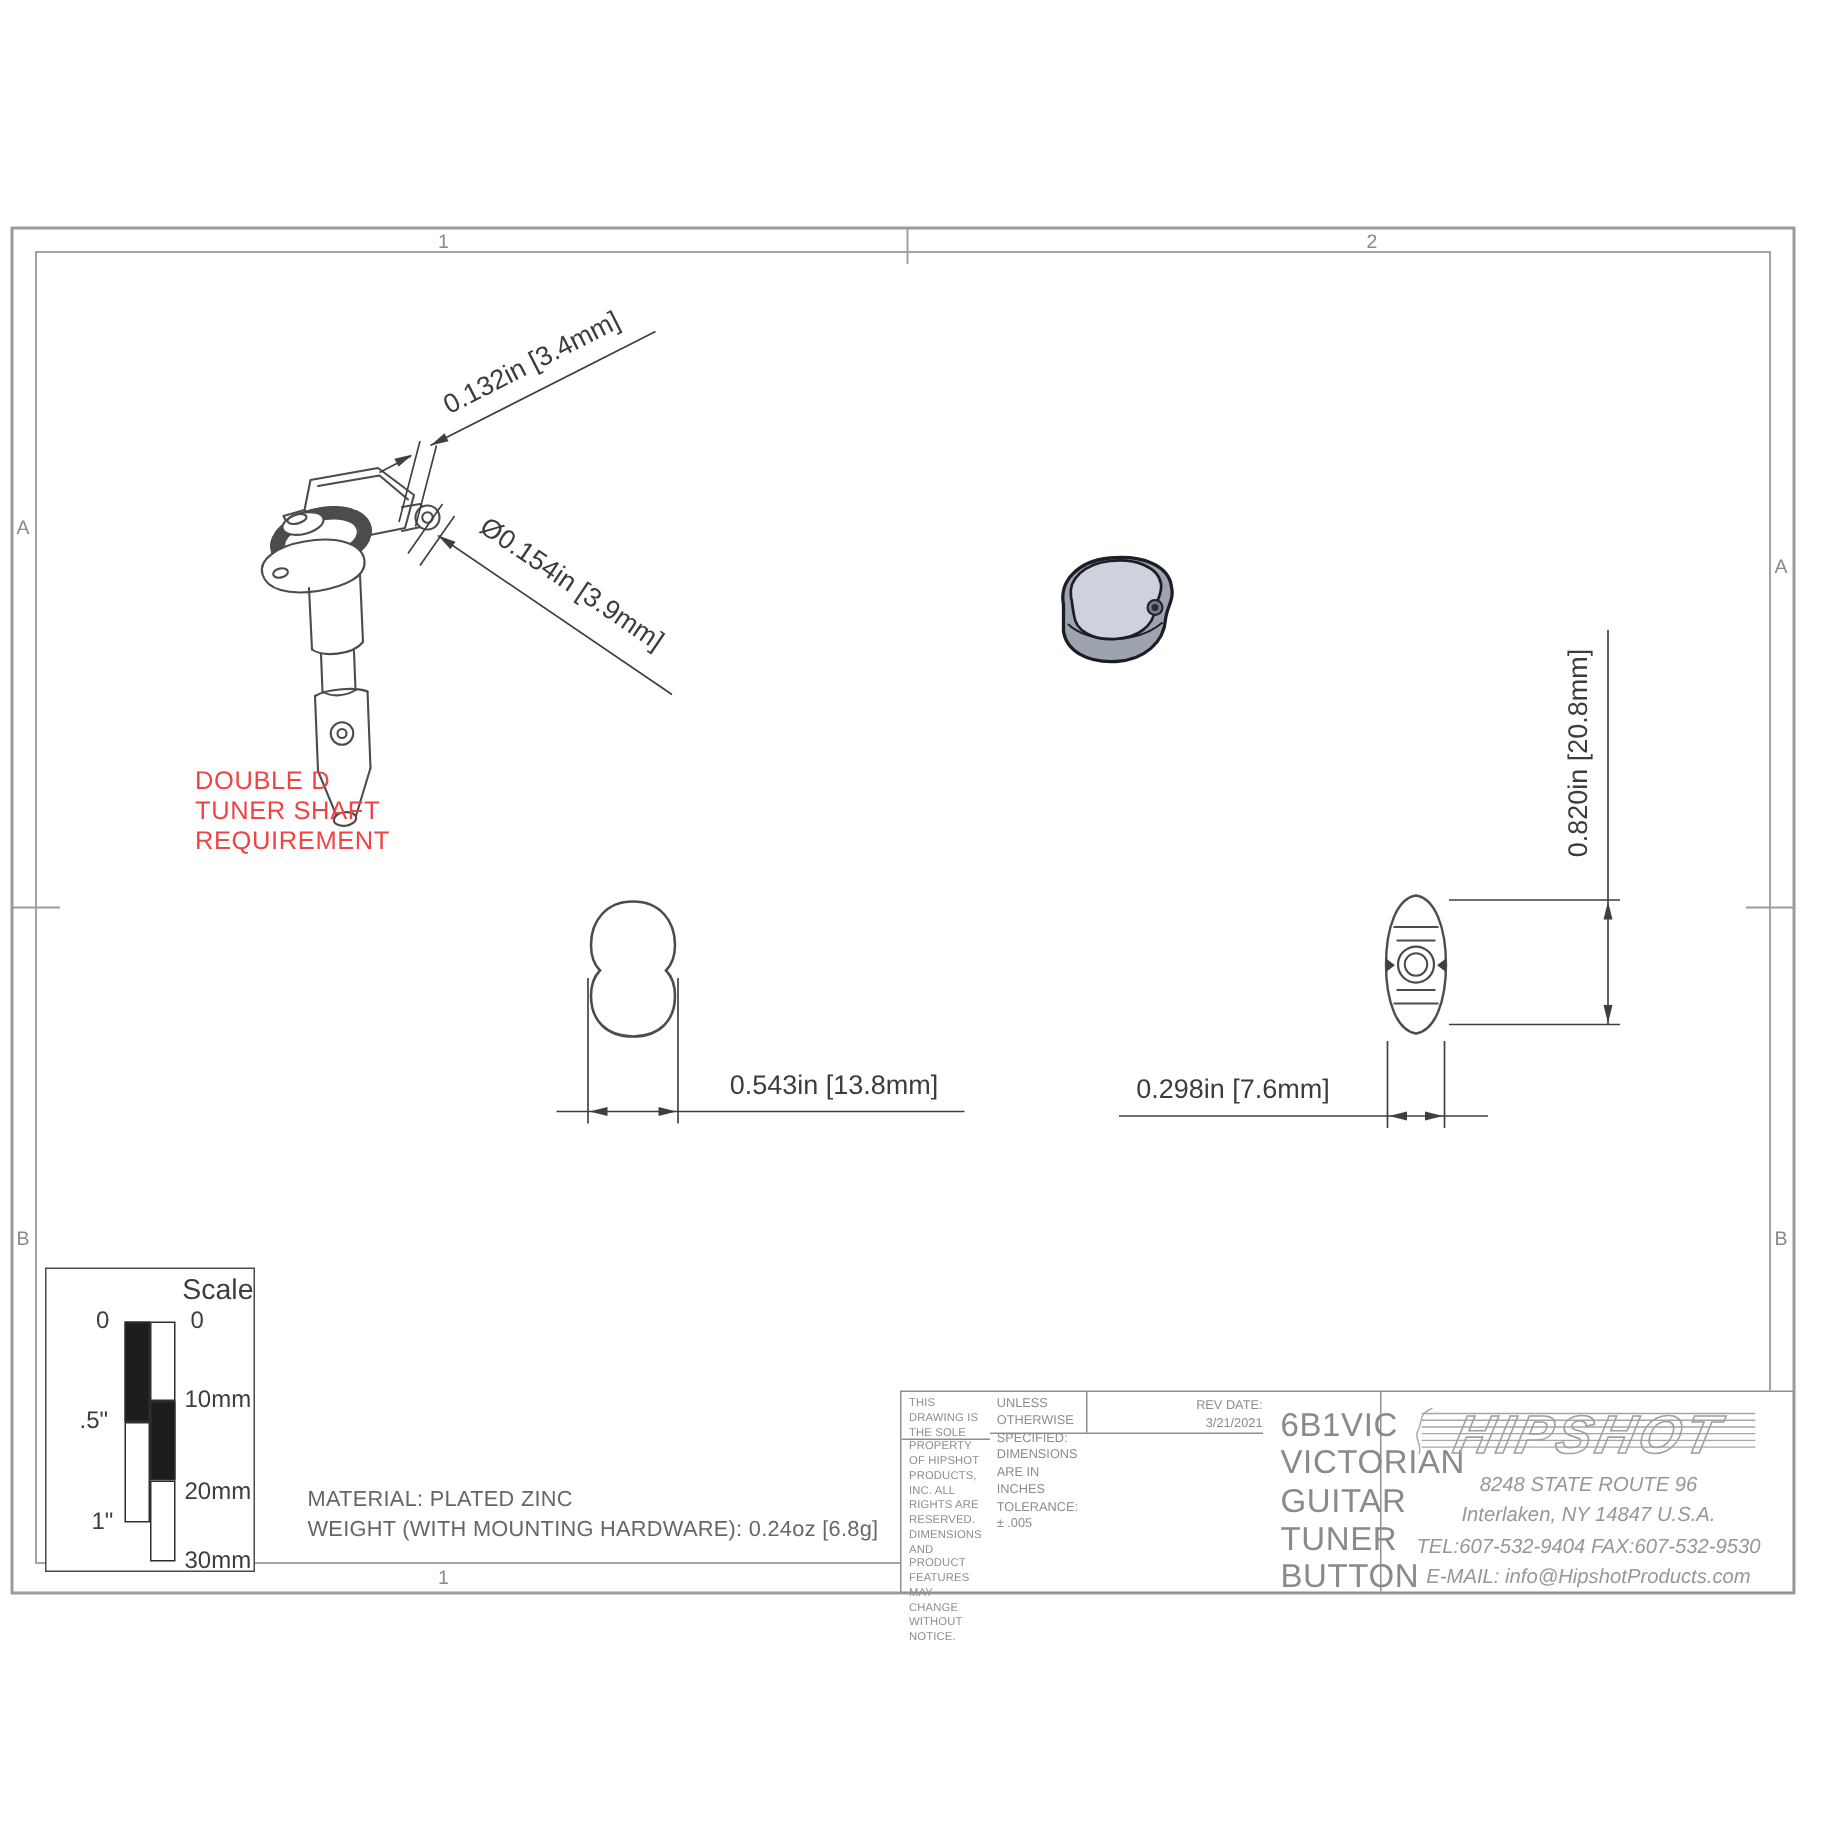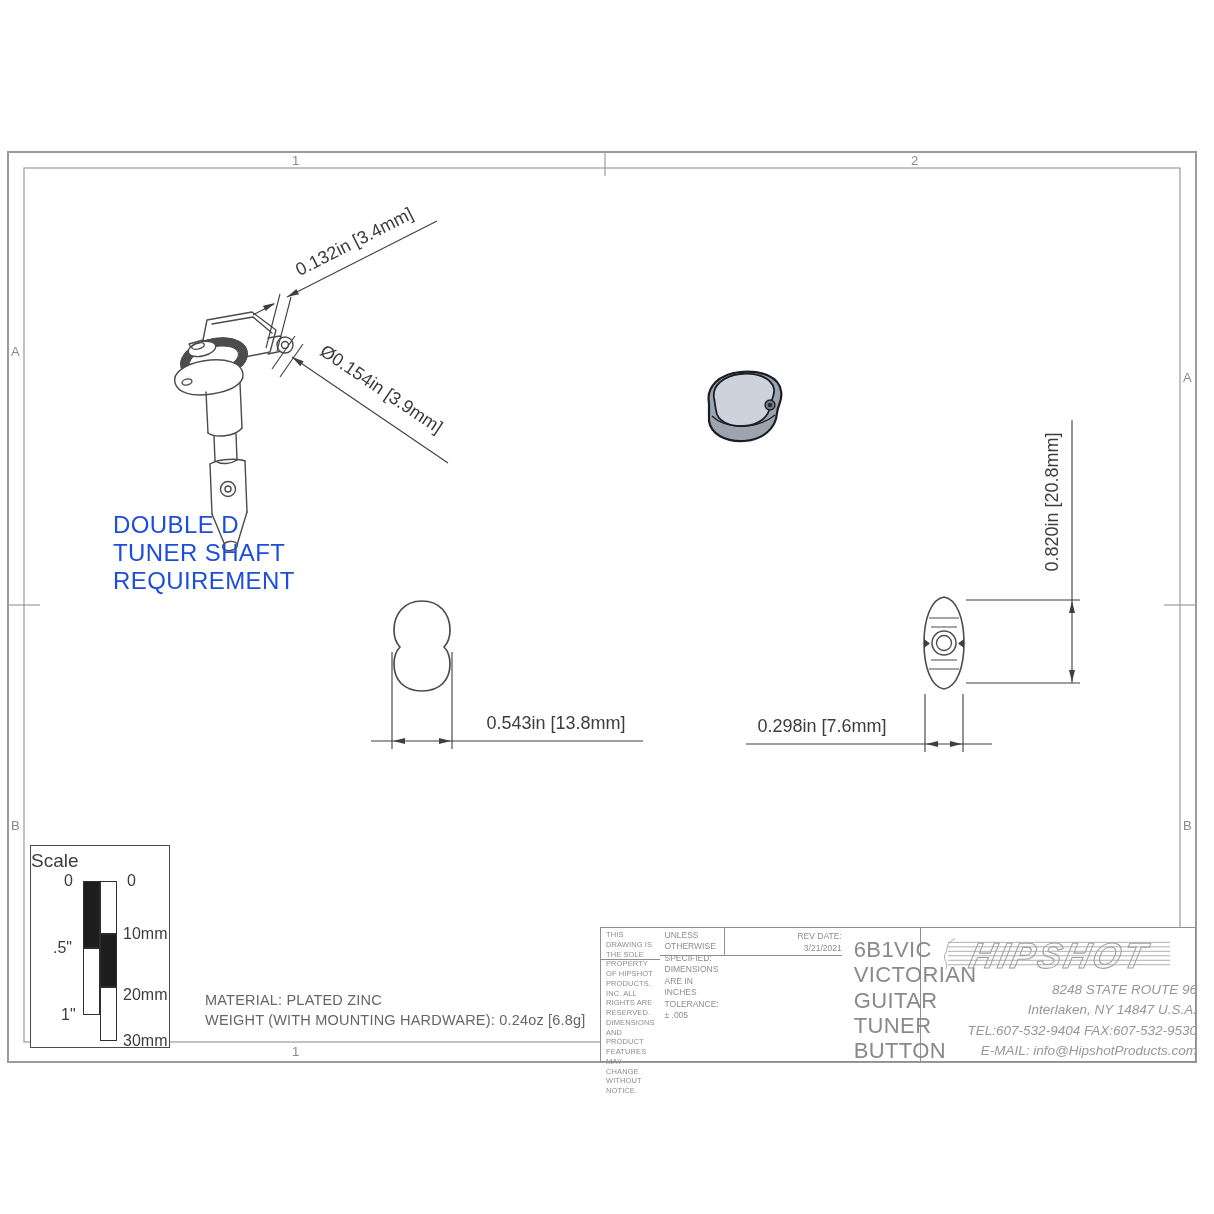"DOUBLE D" .tuner-note { color: #1d4ed8 -> #ef4444; font-size: 24px -> 17px; left: 113px -> 130px }
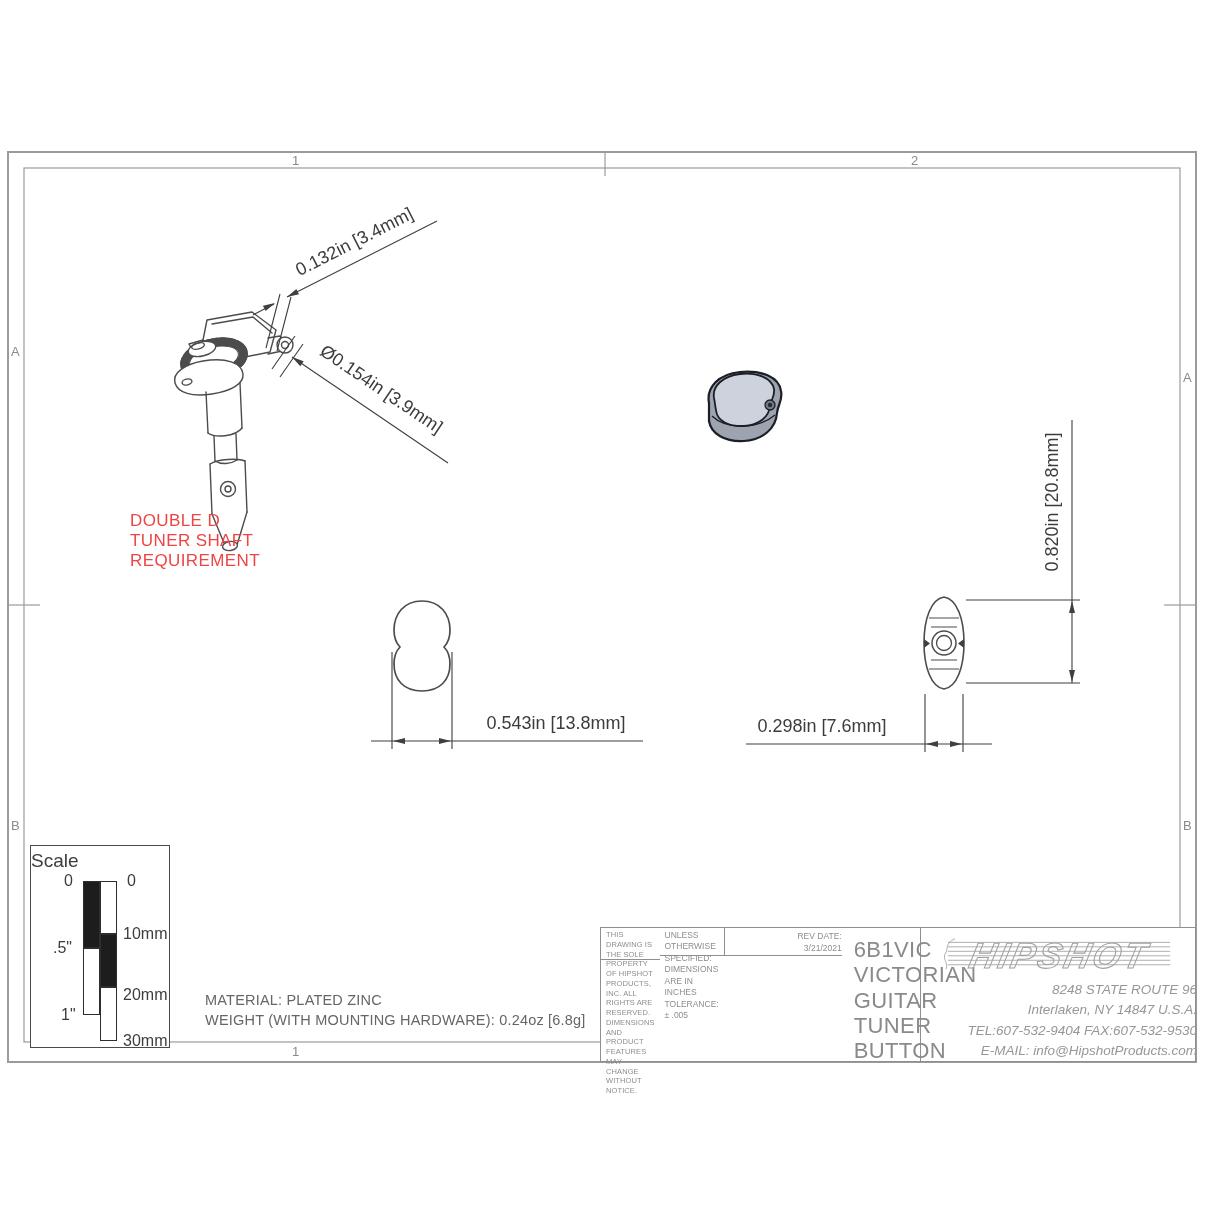"Scale" .scale-title { text-align: left -> right }
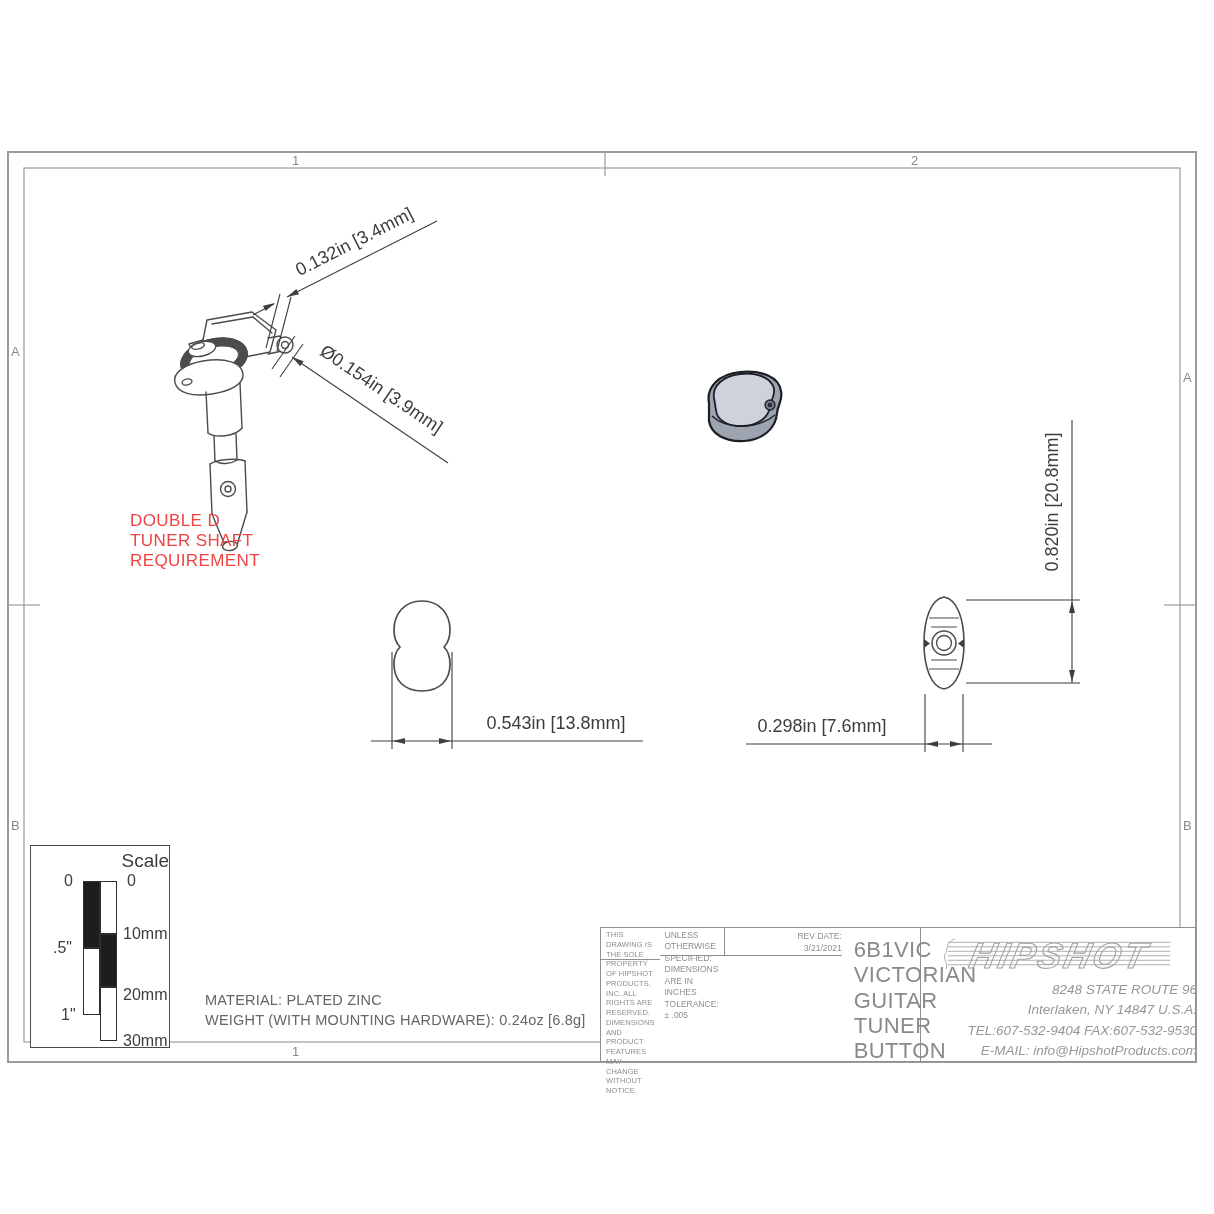"8248 STATE ROUTE 96" .tb-addr { text-align: right -> center }
